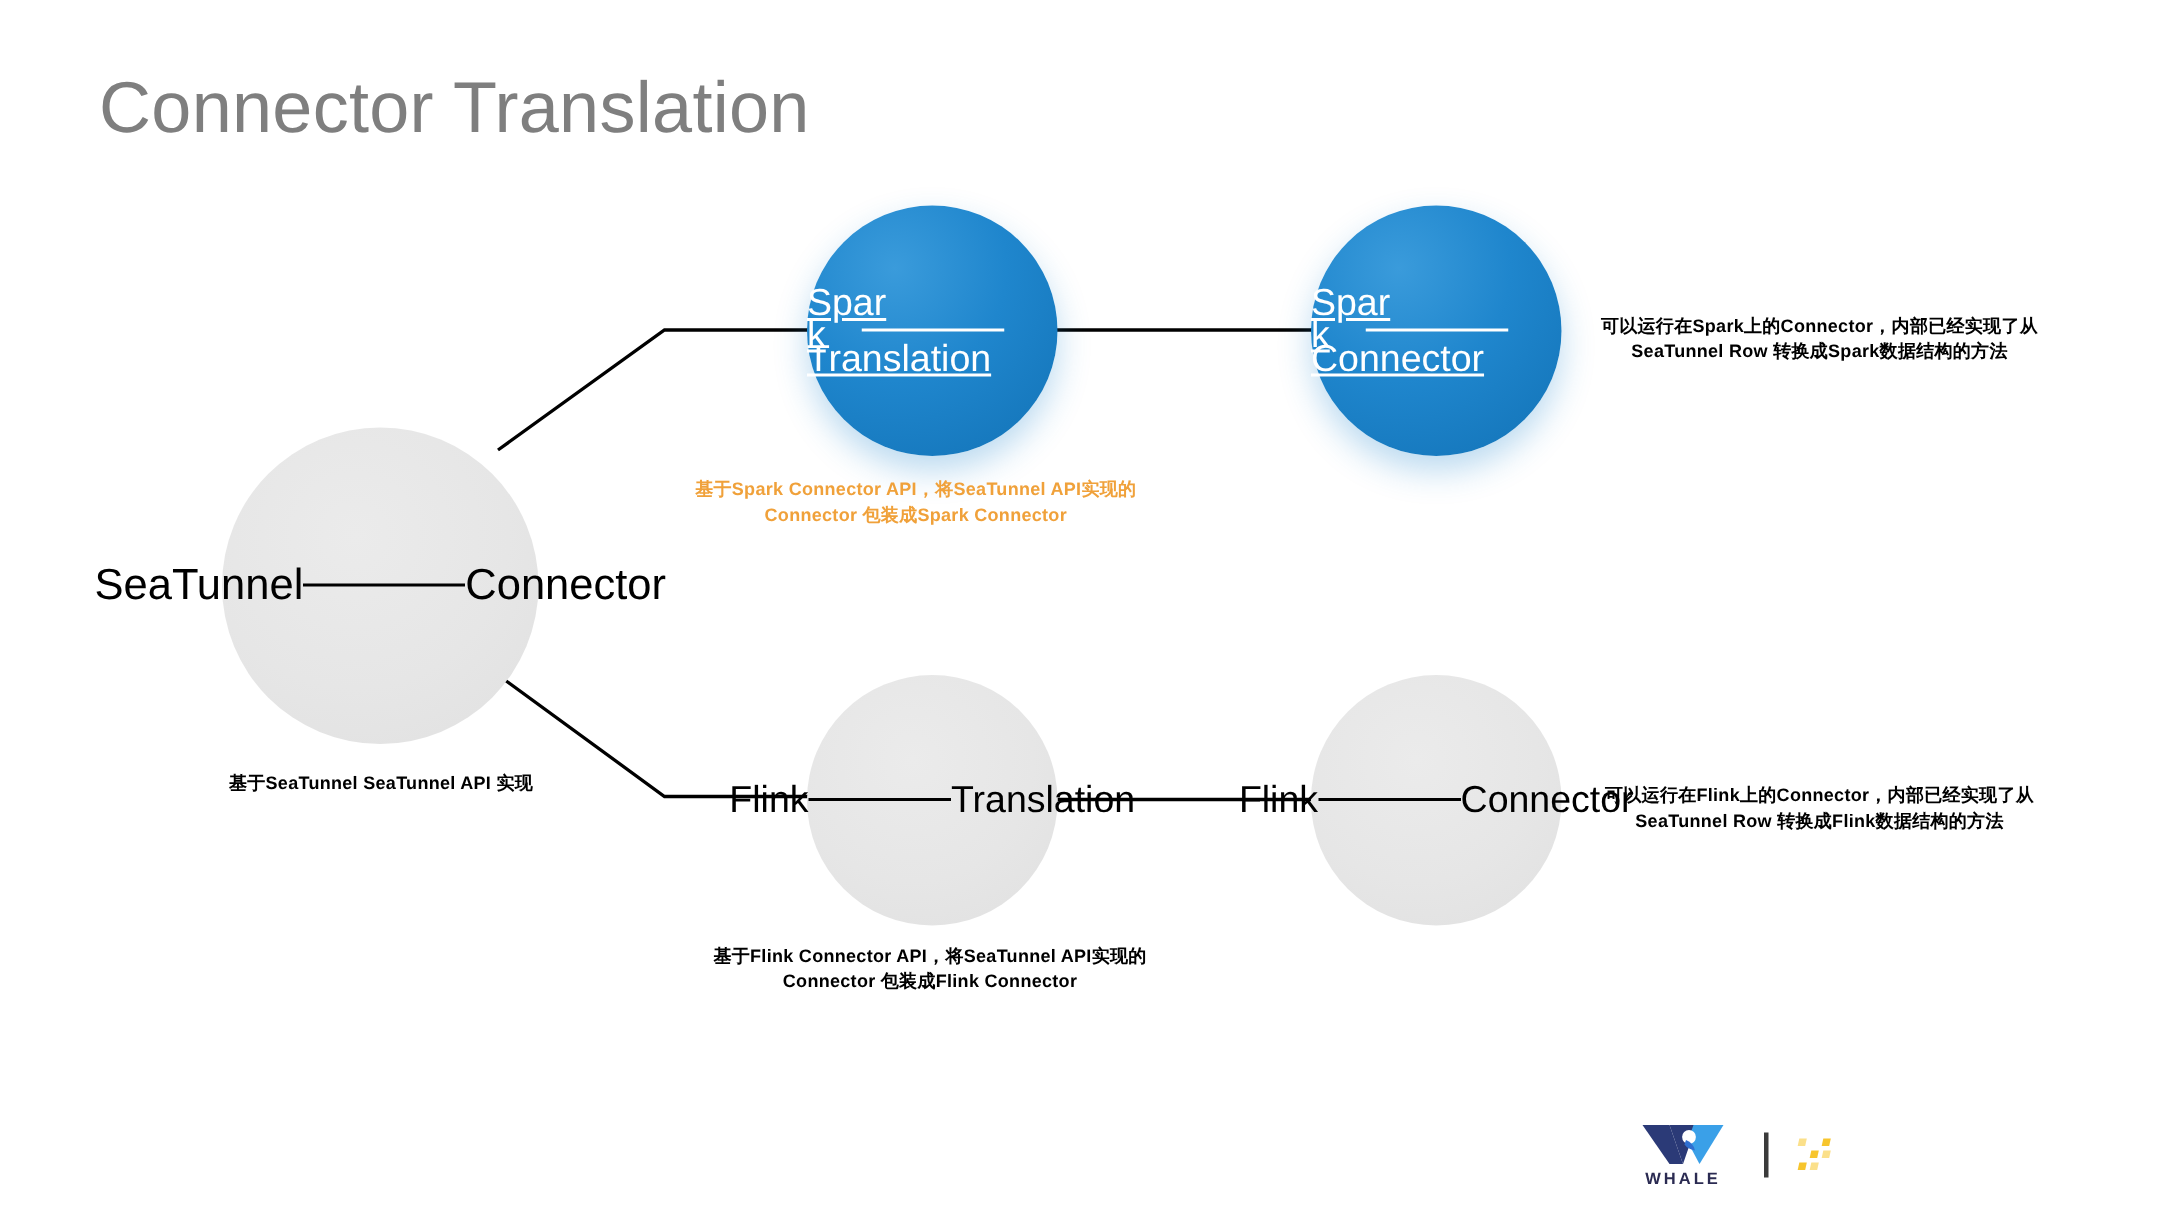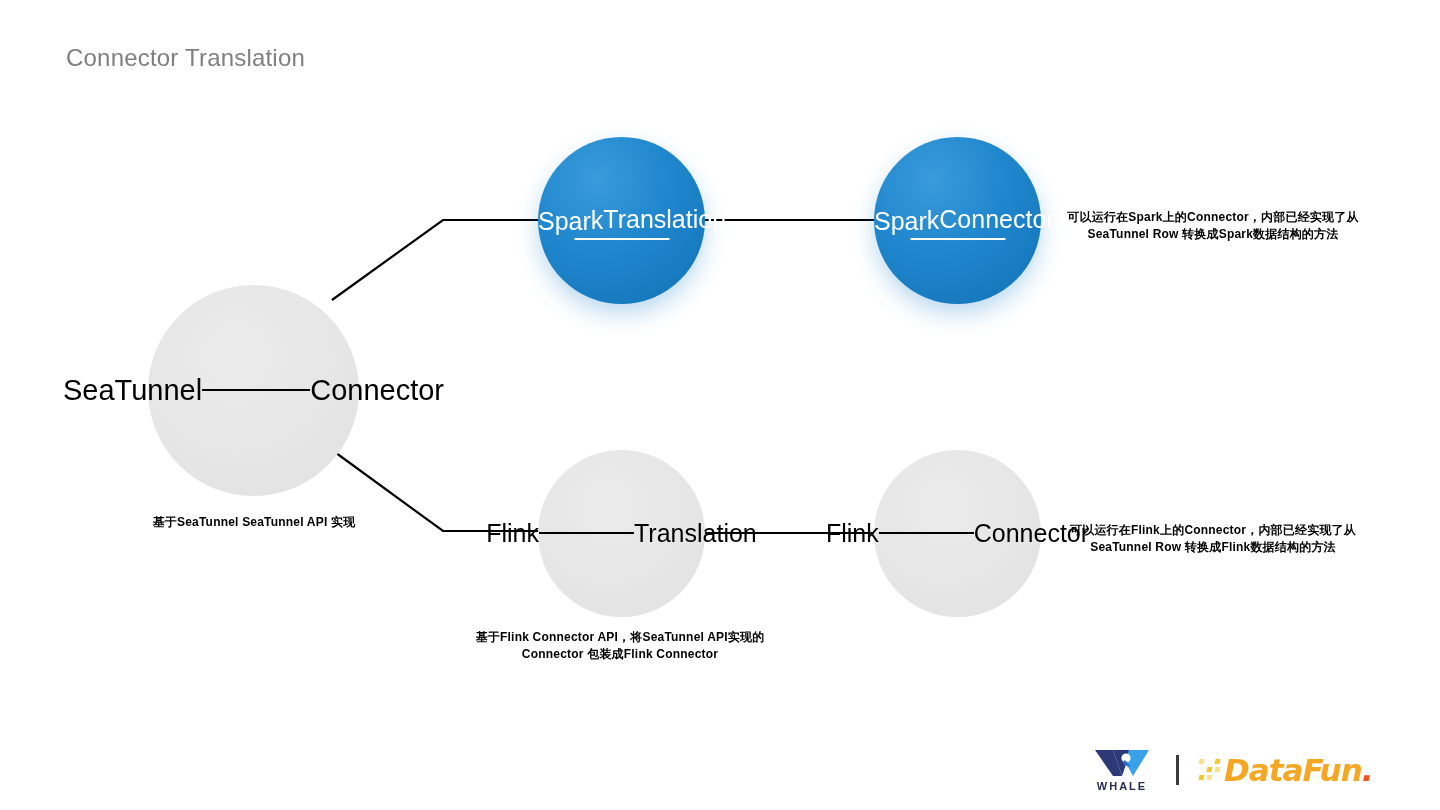"Connector Translation" .slide-title { font-size: 24px -> 48px }
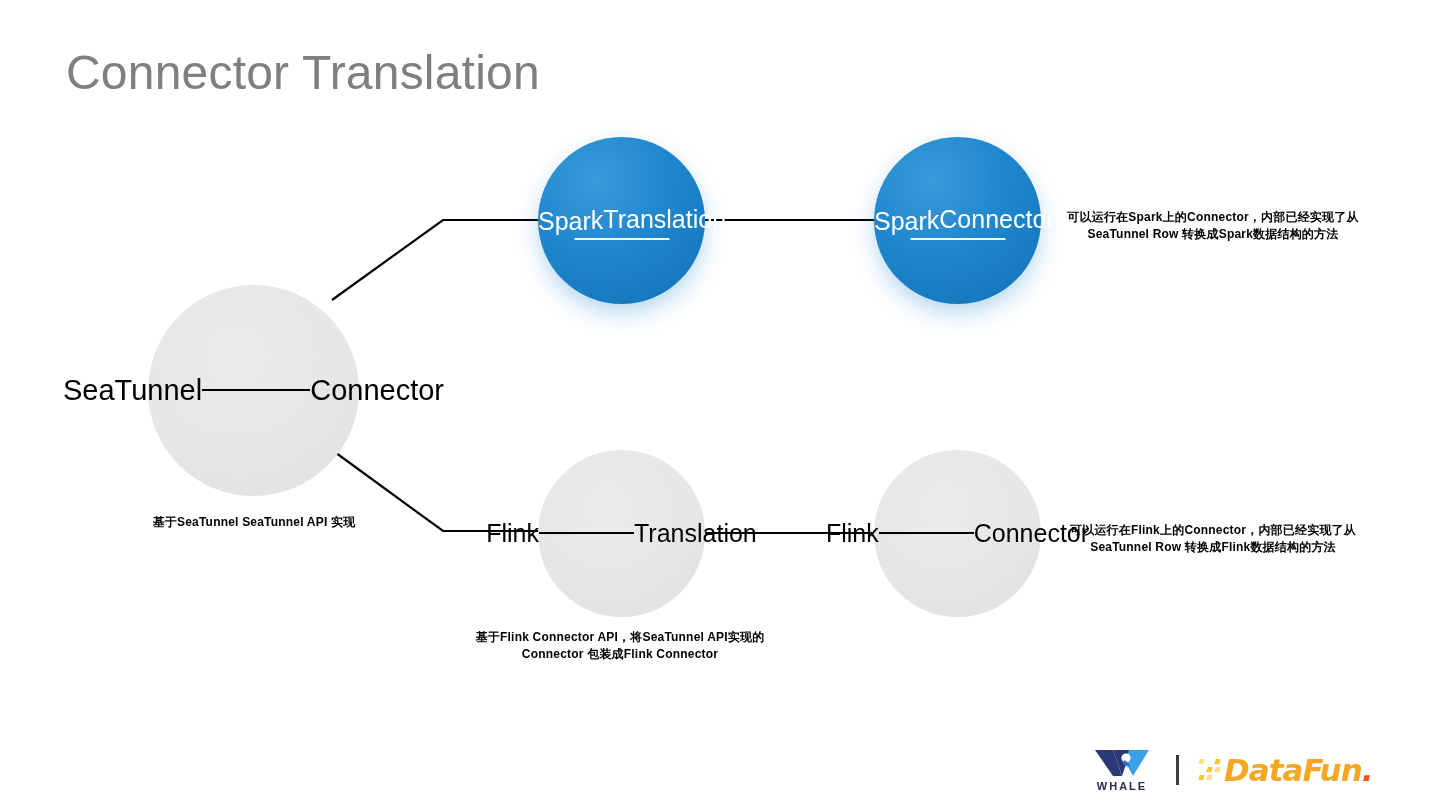"Spar" .stack-spark { align-items: flex-end -> flex-start; flex-direction: row -> column; text-decoration: none -> underline }
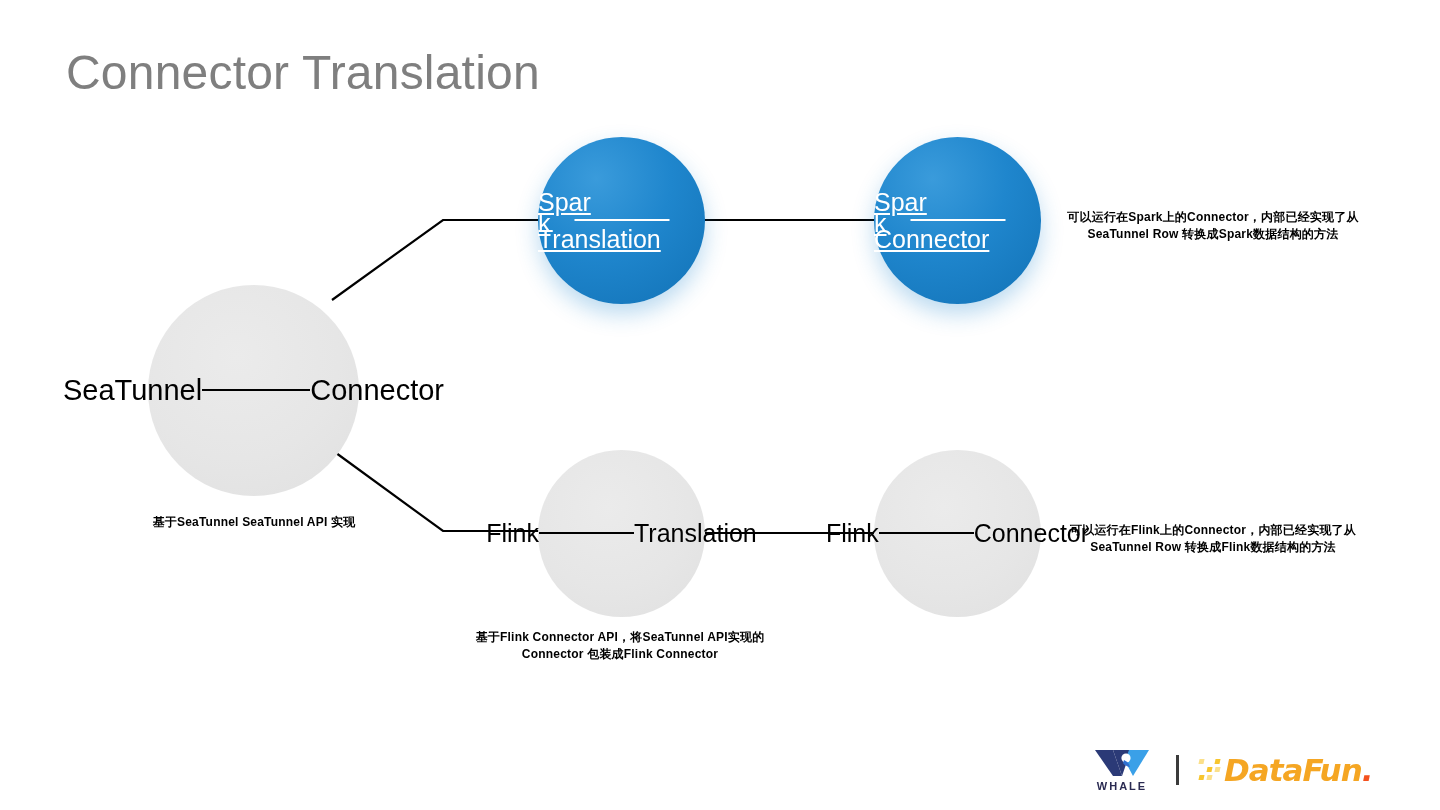"基于Spark Connector API，将SeaTunnel" div.caption { html: none -> <div>基于Spark Connector API，将SeaTunnel API实现的Connector 包装成Spark Connector</div> }
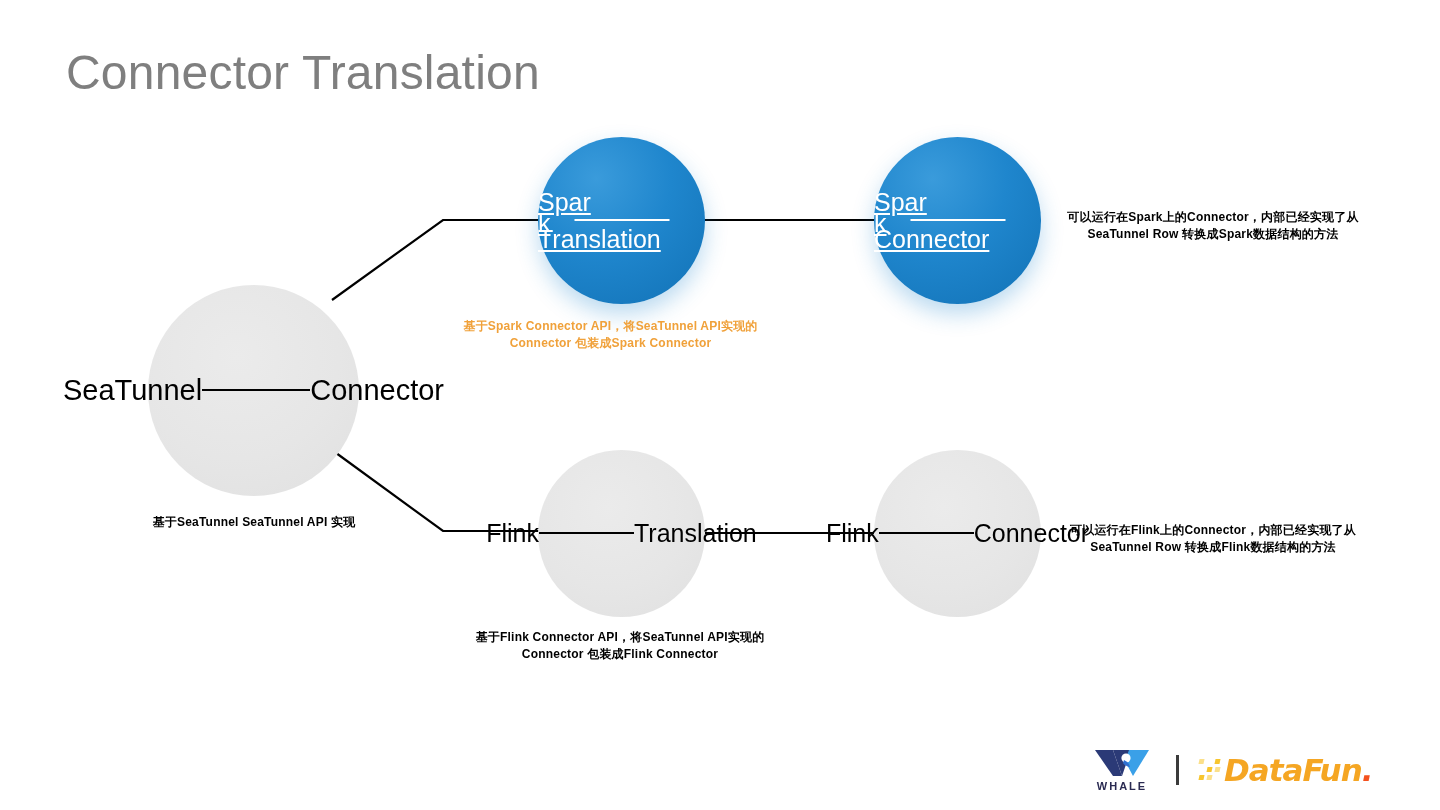"DataFun." span.datafun-text { html: <span> <span>DataFun</span><span>.</span> </span> -> none }
